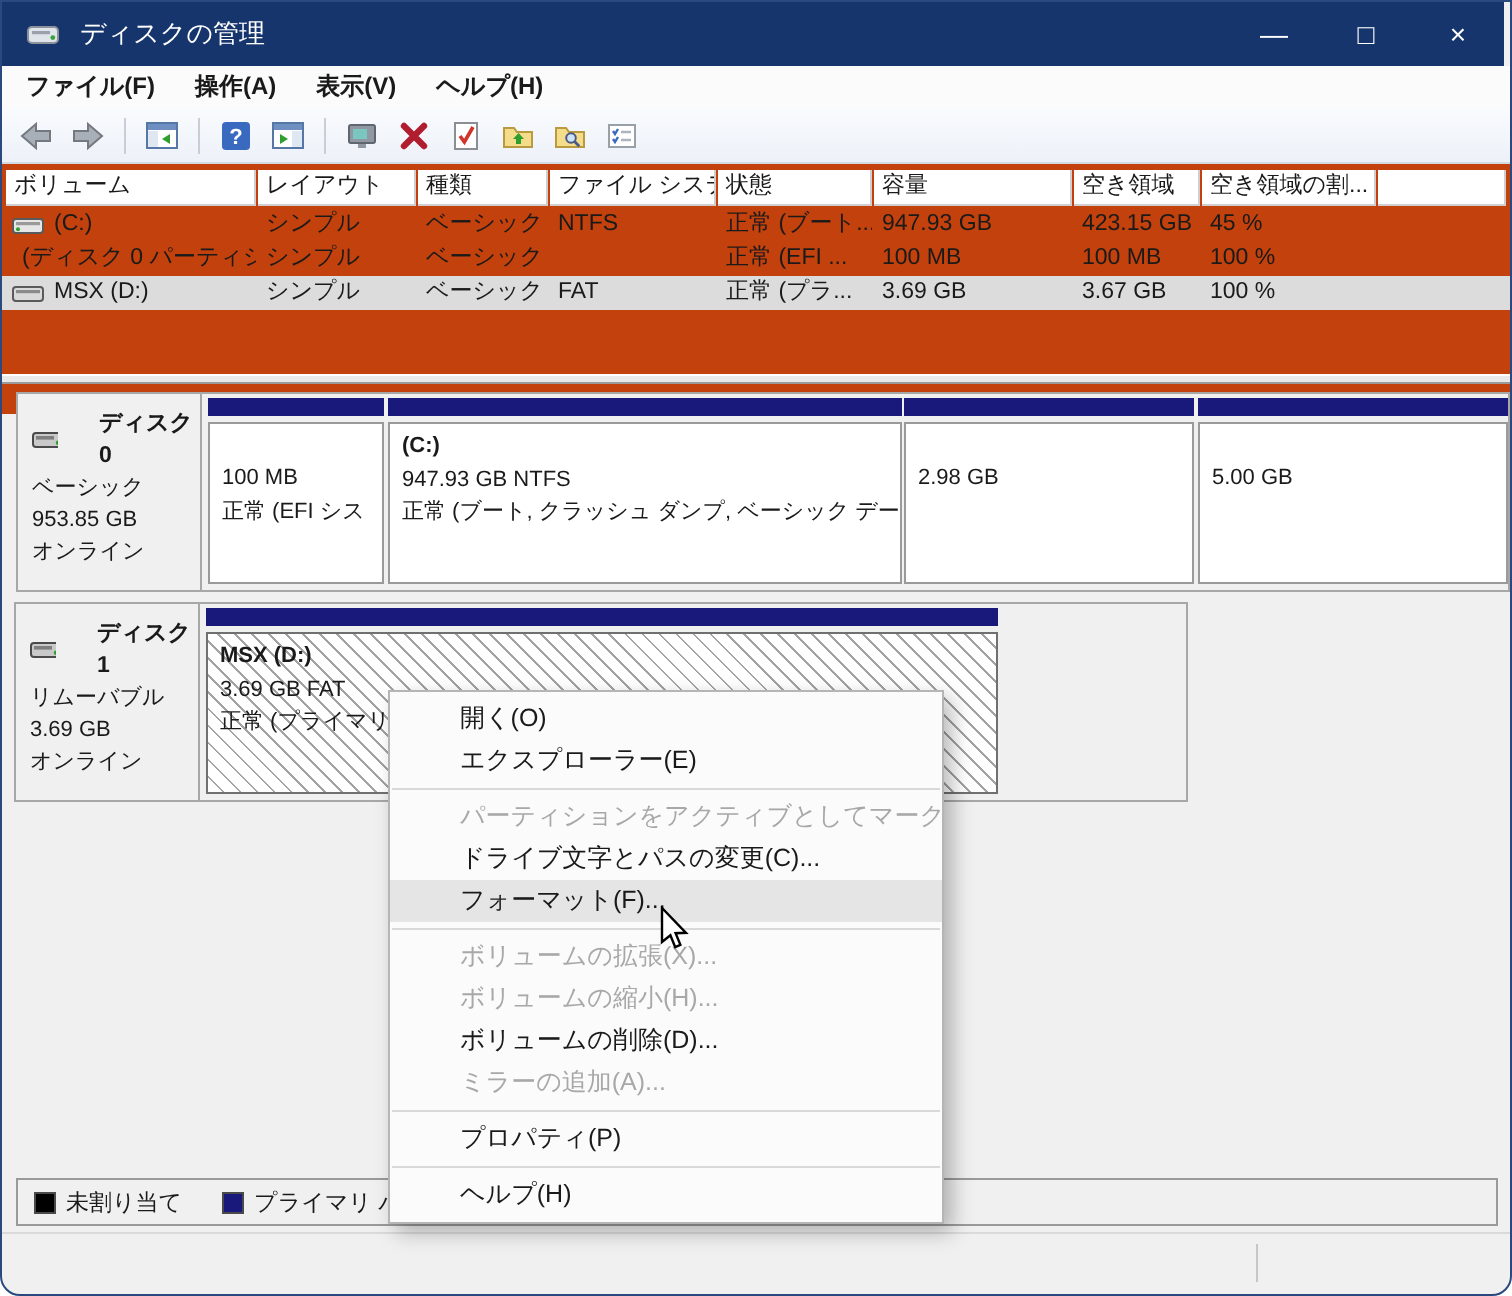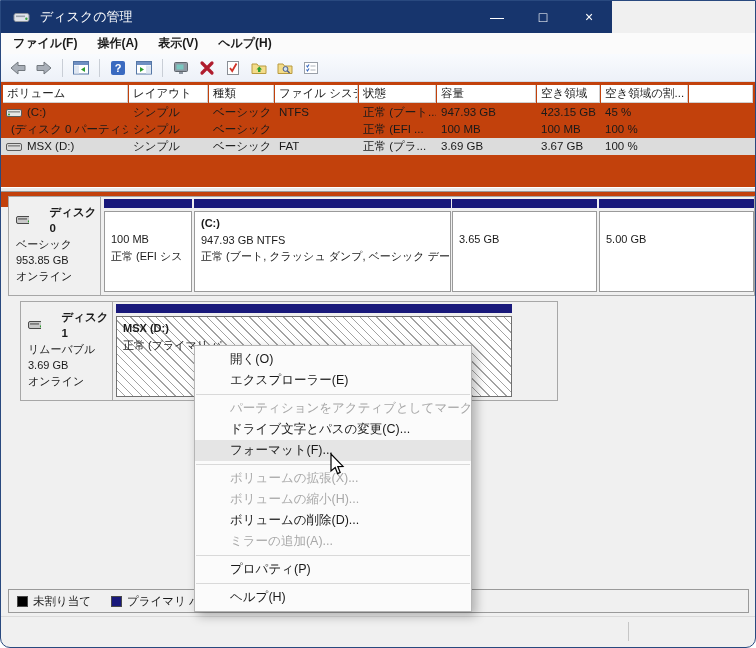"ディスクの管理" .titlebar { width: 611px -> 751px }
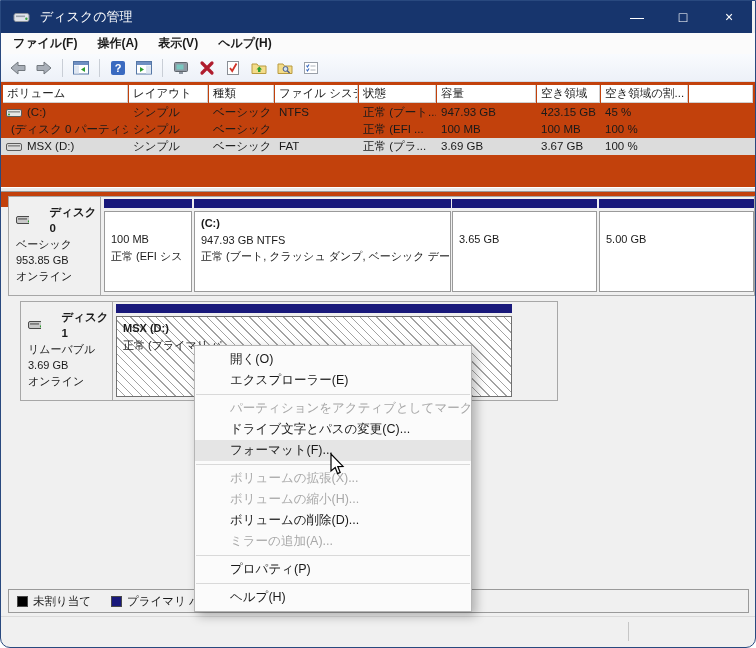"3.65 GB" div.pline { text: 3.65 -> 2.98 }
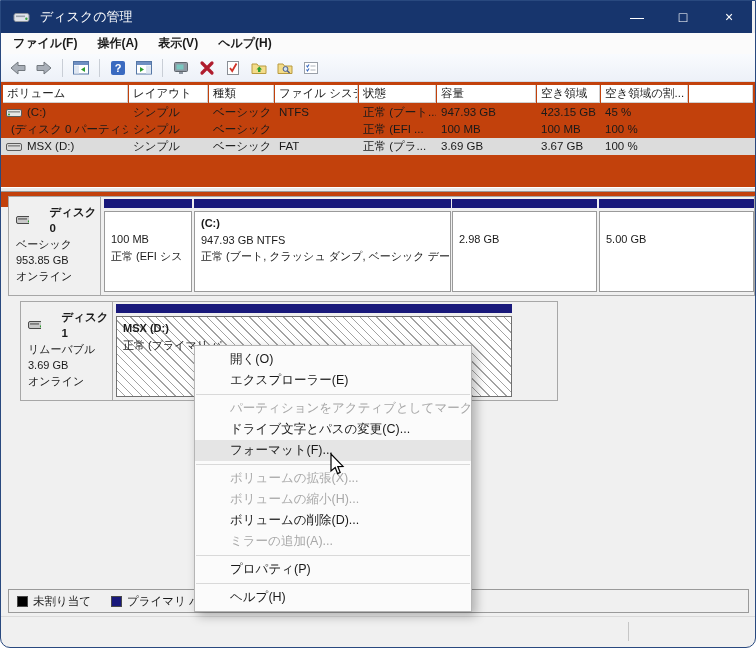"ディスク 1" .dg1 { left: 19px -> 6px; width: 538px -> 587px }
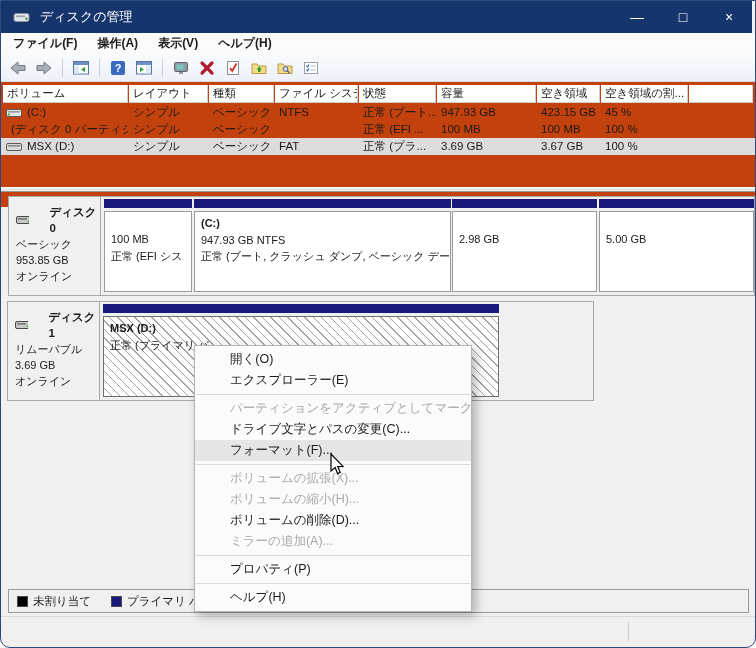"3.69 GB FAT" div.pline { html: none -> <div>3.69 GB FAT</div> }
